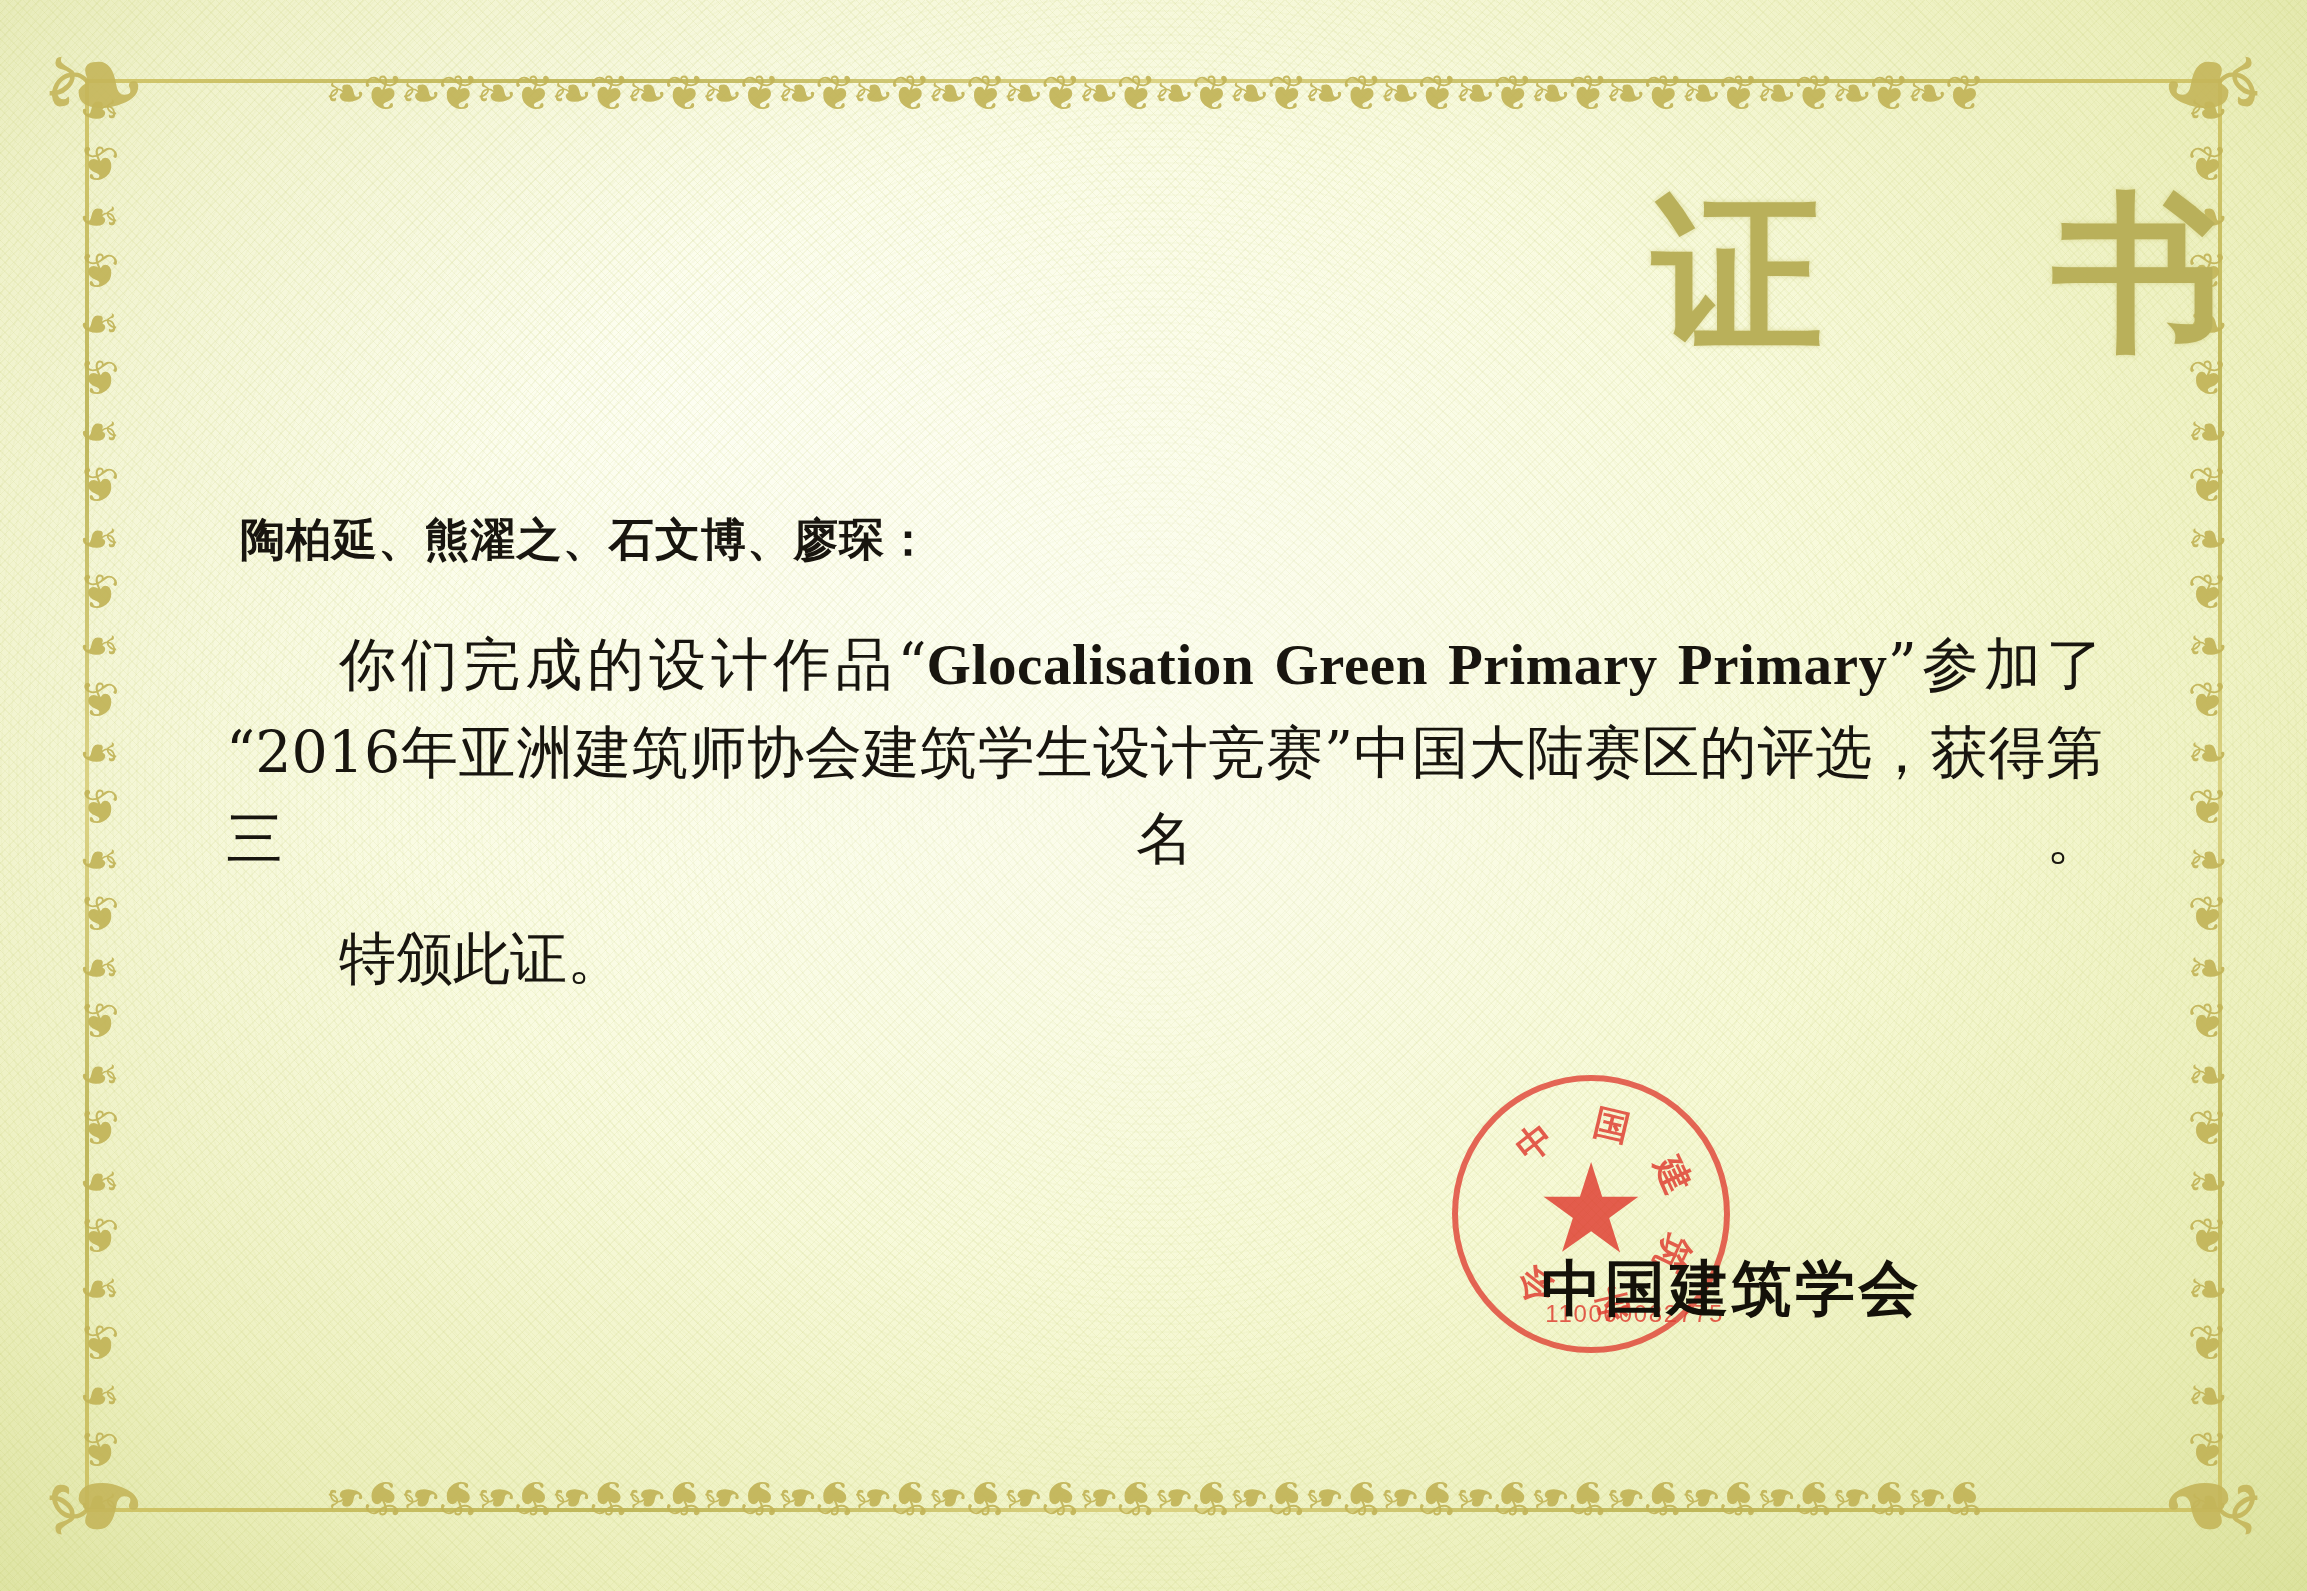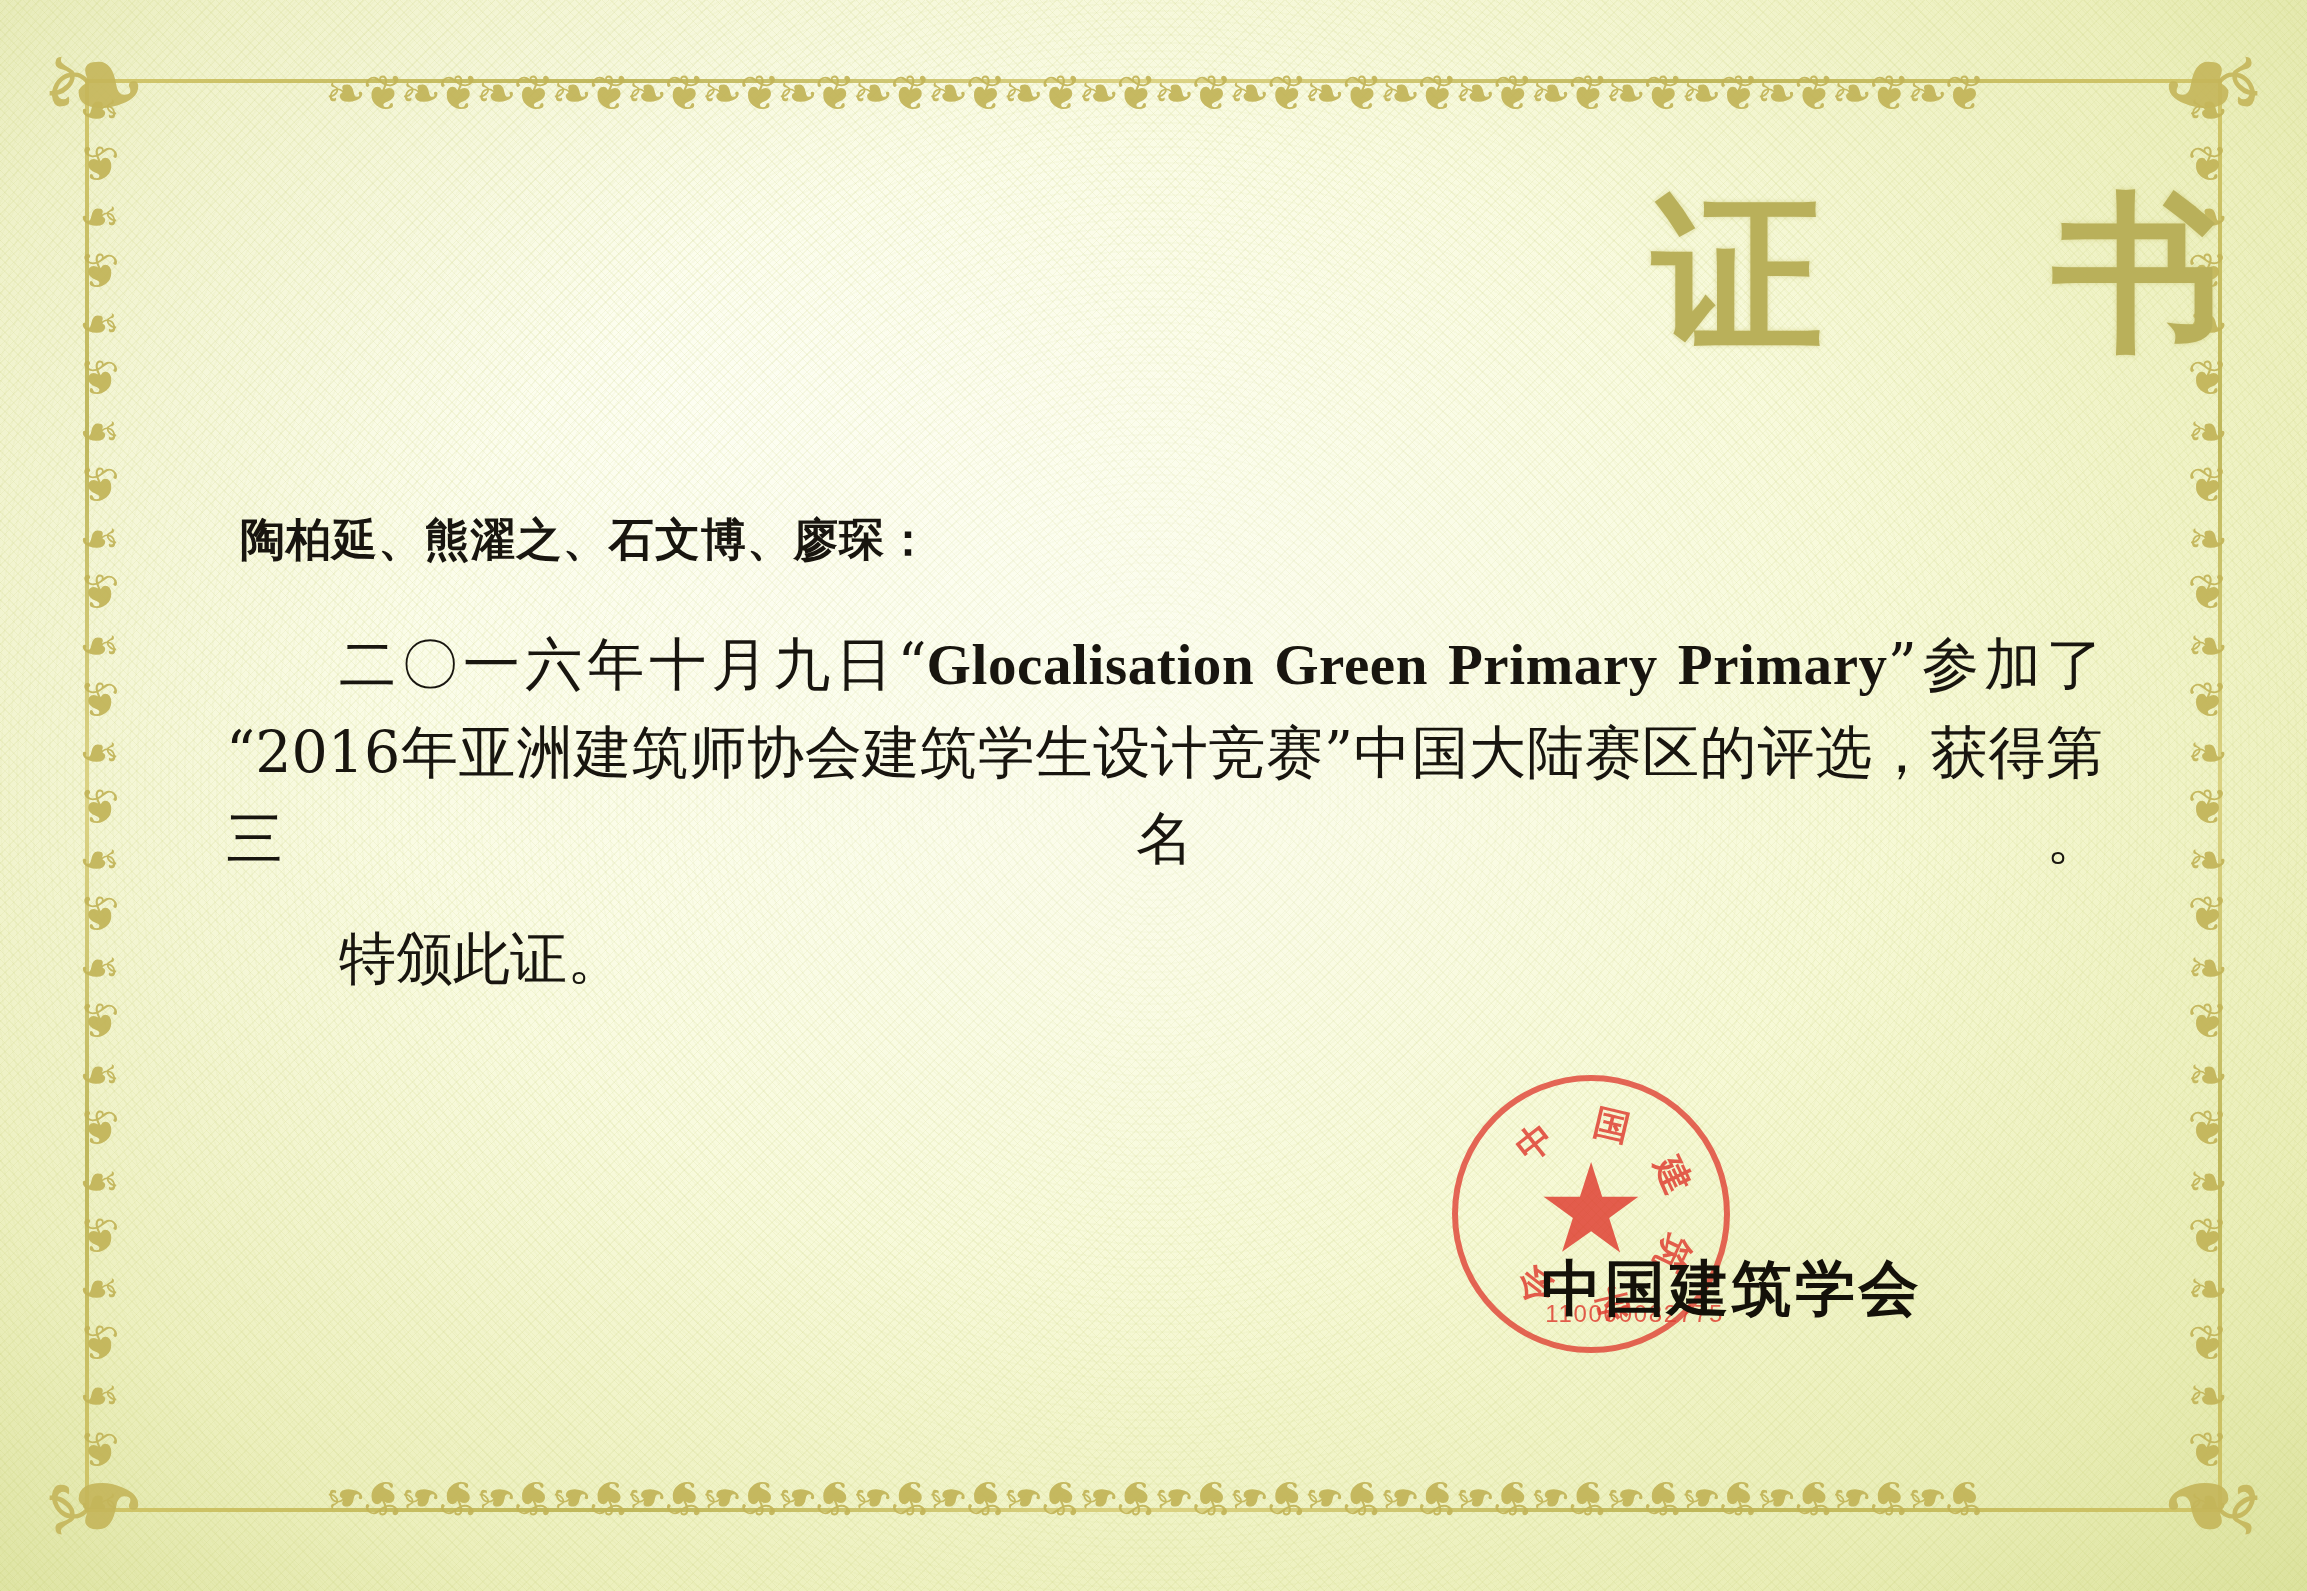"二〇一六年十月九日“" span { text: 二〇一六年十月九日 -> 你们完成的设计作品 }
